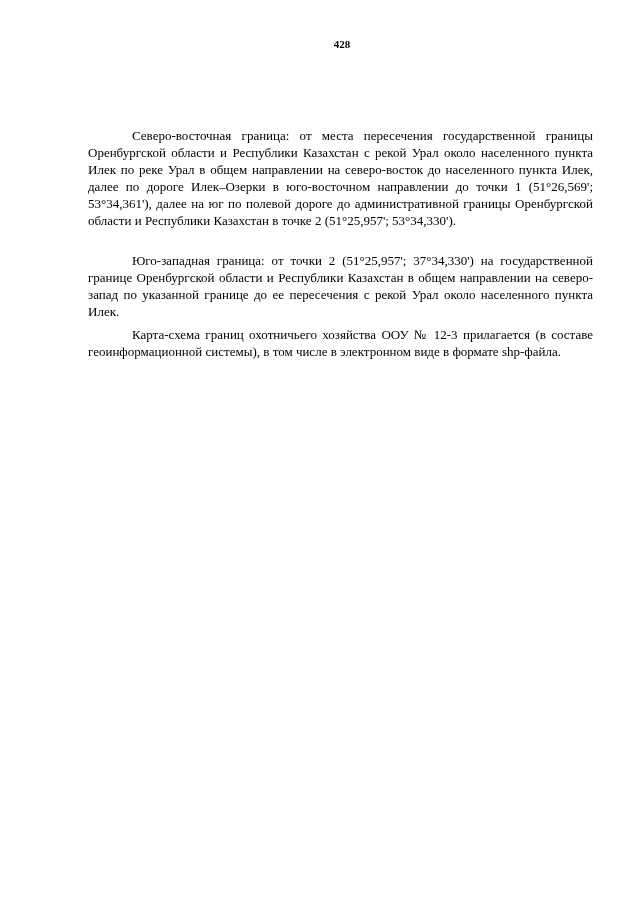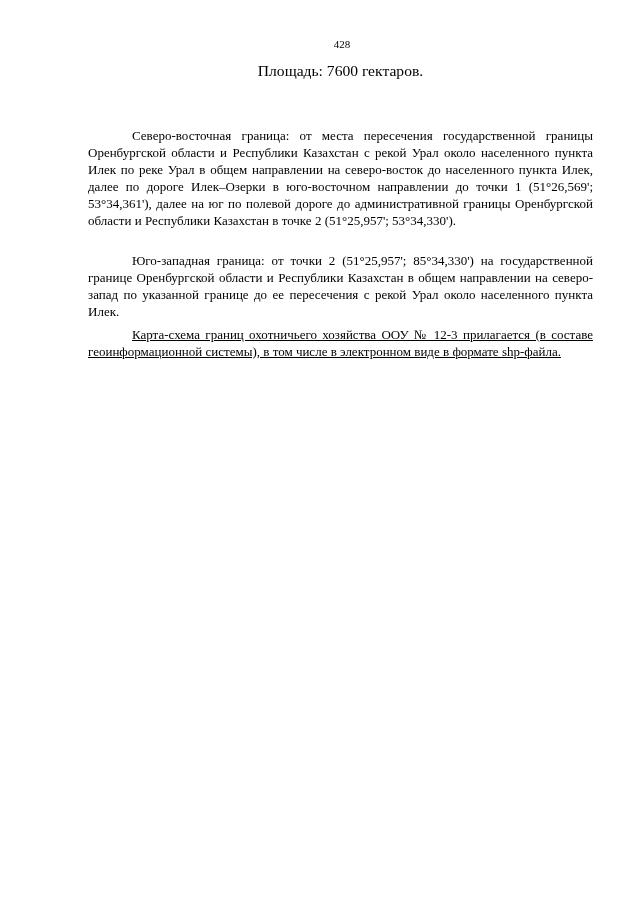"428" .page-number { font-weight: none -> bold }
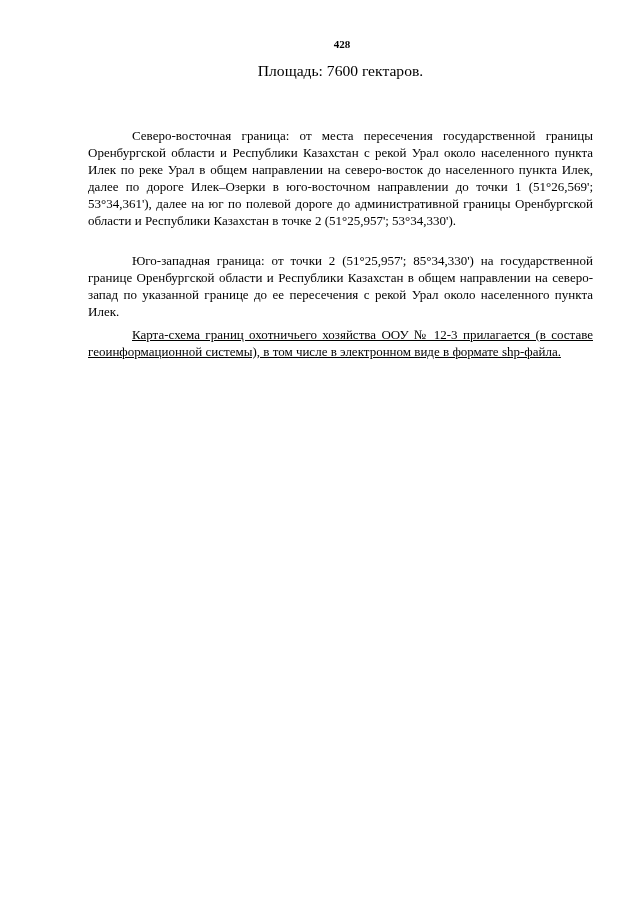"Площадь: 7600 гектаров." div { html: <div>Площадь: 7600 гектаров.</div> -> none }
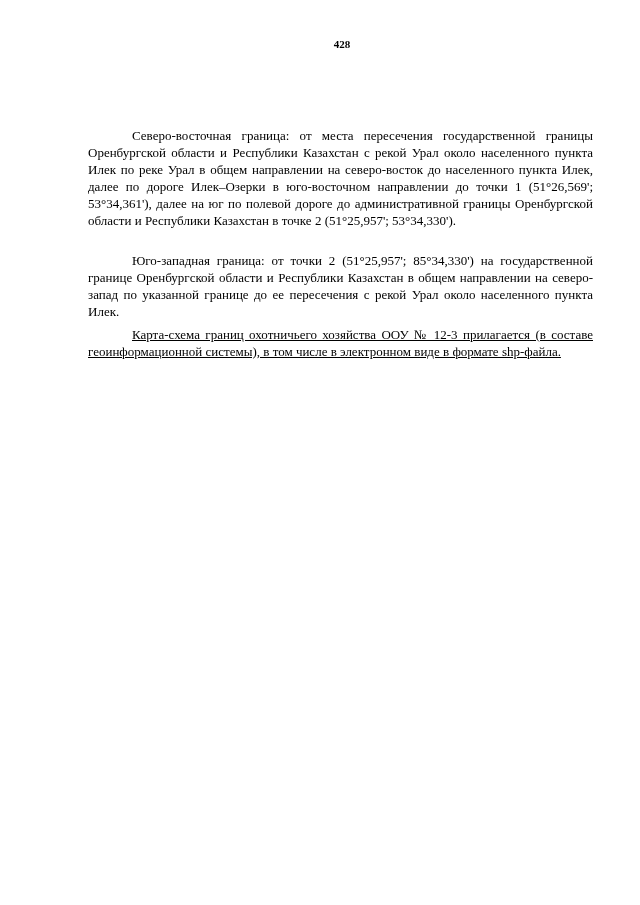"Юго-западная граница: от точки 2" p.body-text { text: 85 -> 37 }
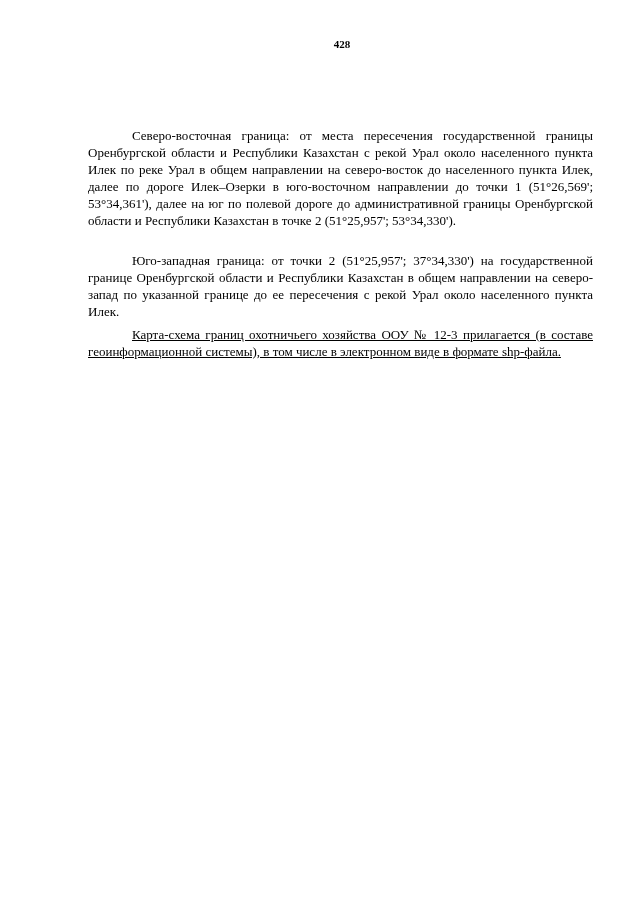"Карта-схема границ охотничьего хозяйства" .p3 { text-decoration: underline -> none }
